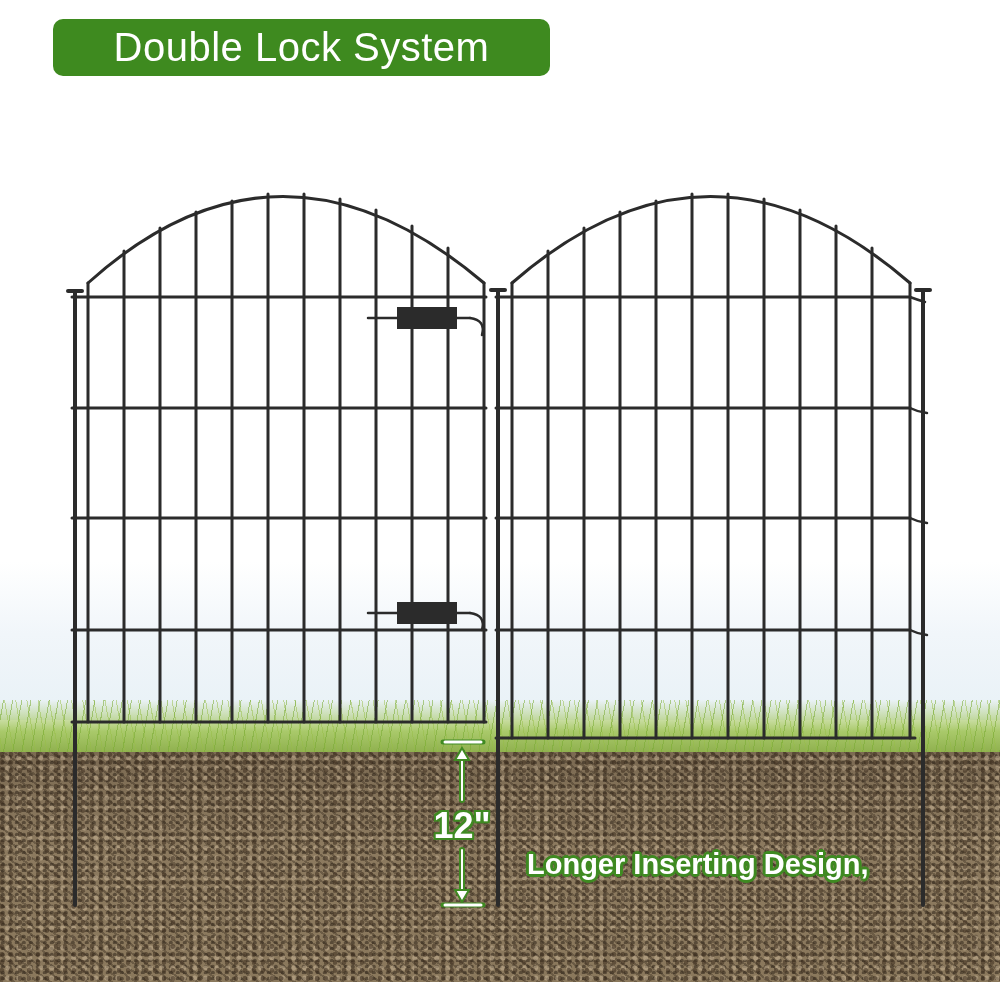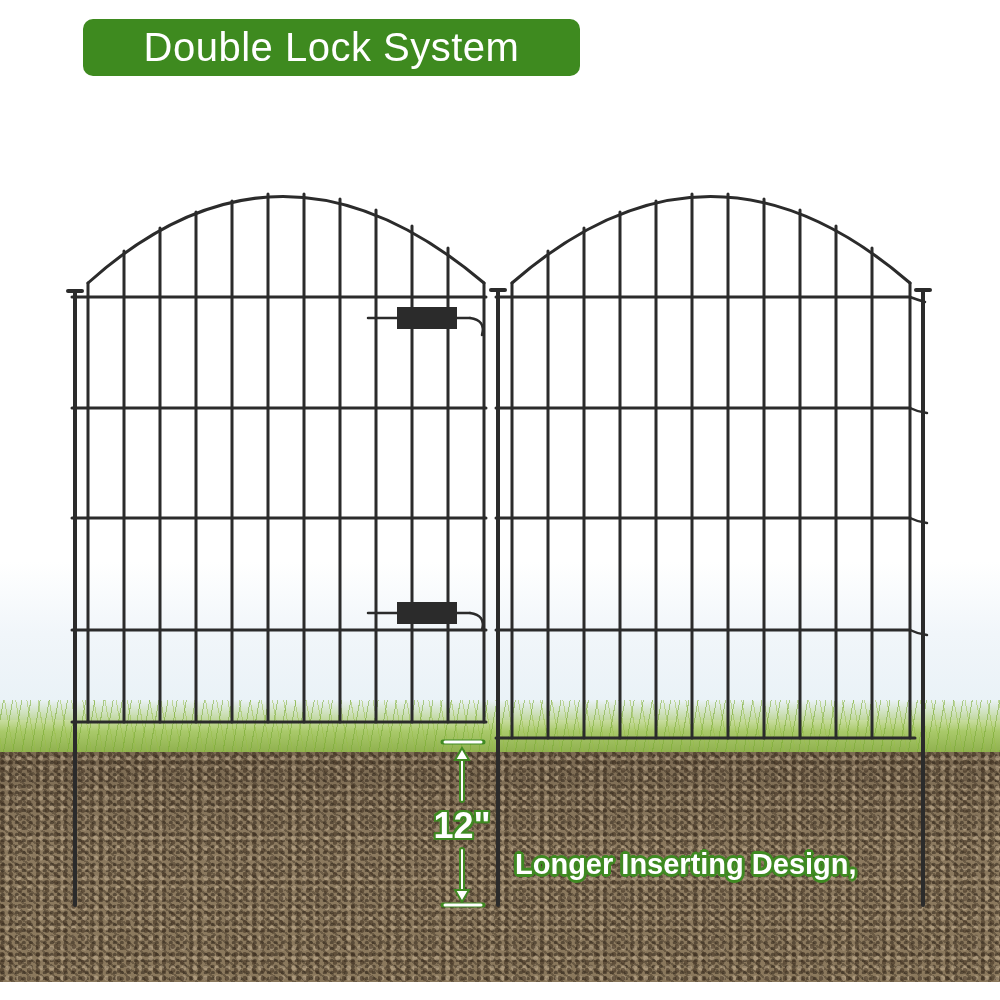"Double Lock System" .title-pill { margin-left: 30px -> none }
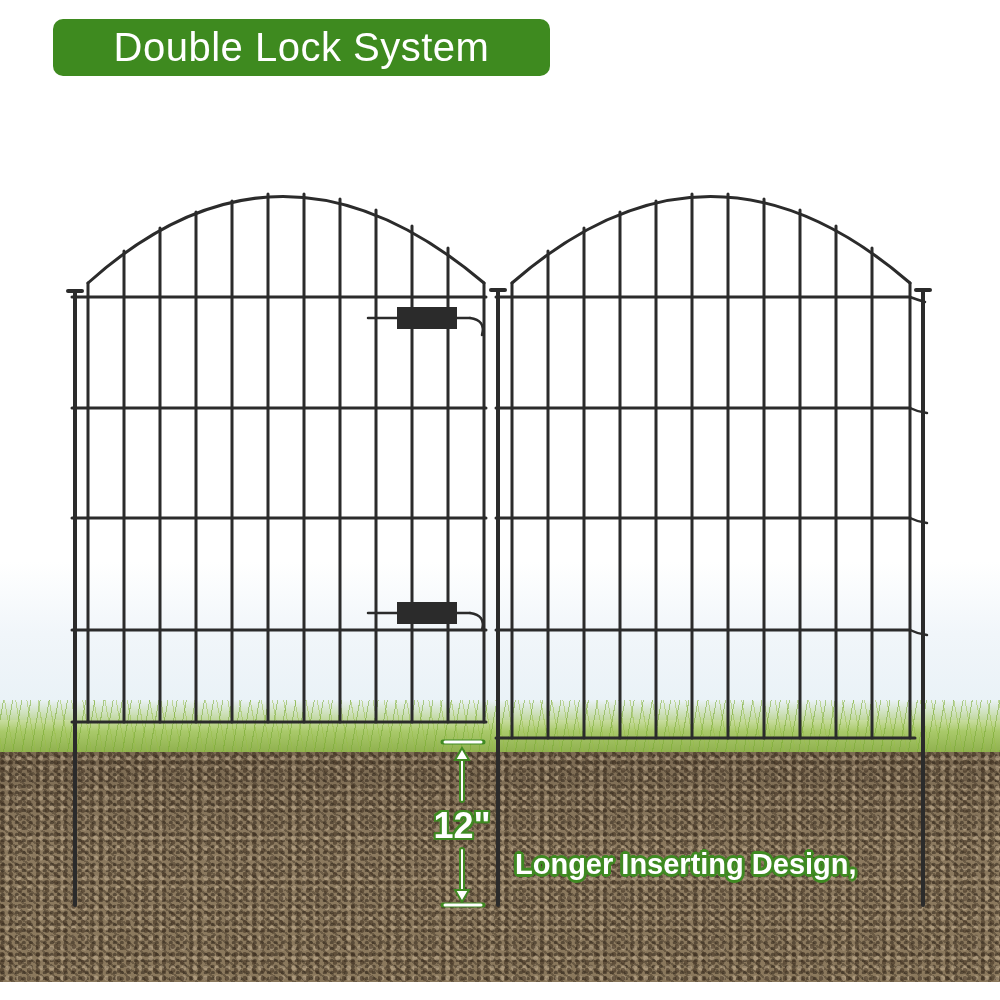"Longer Inserting Design," .caption div { margin-left: none -> 12px }
